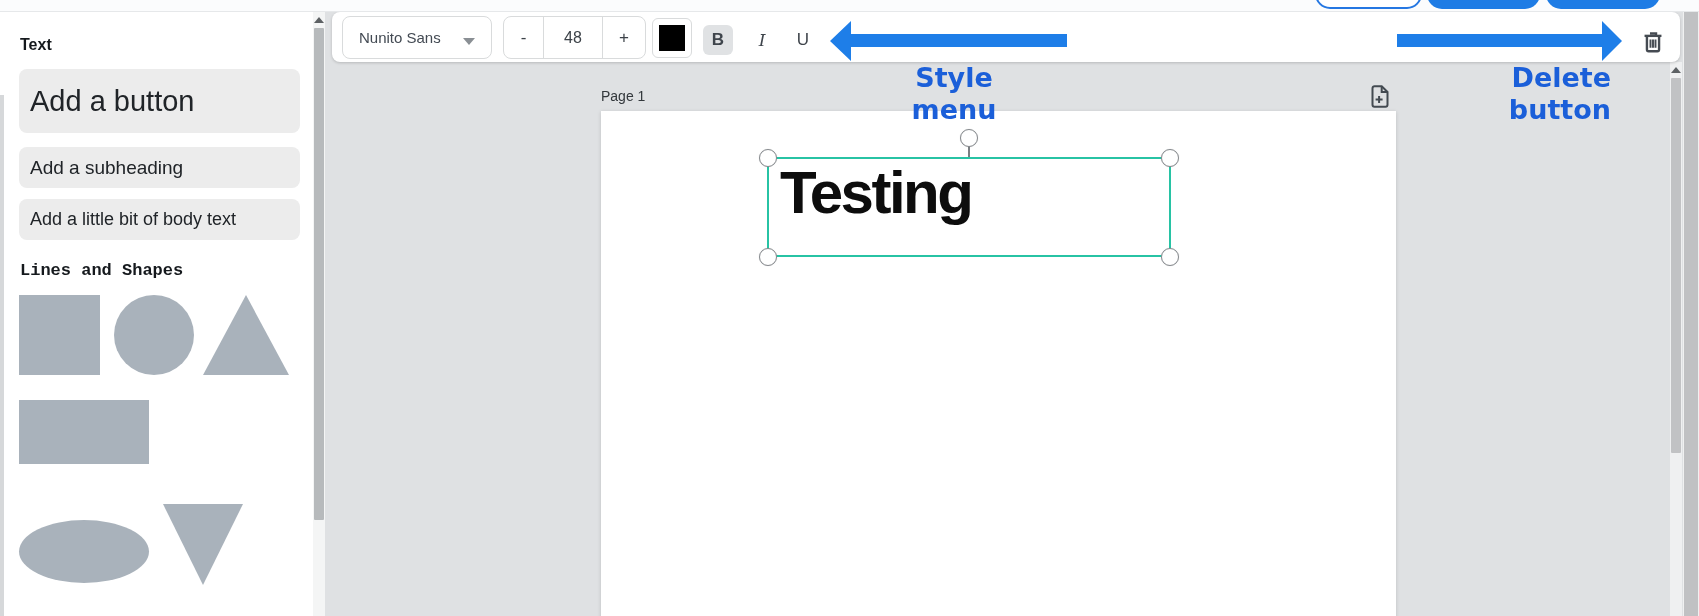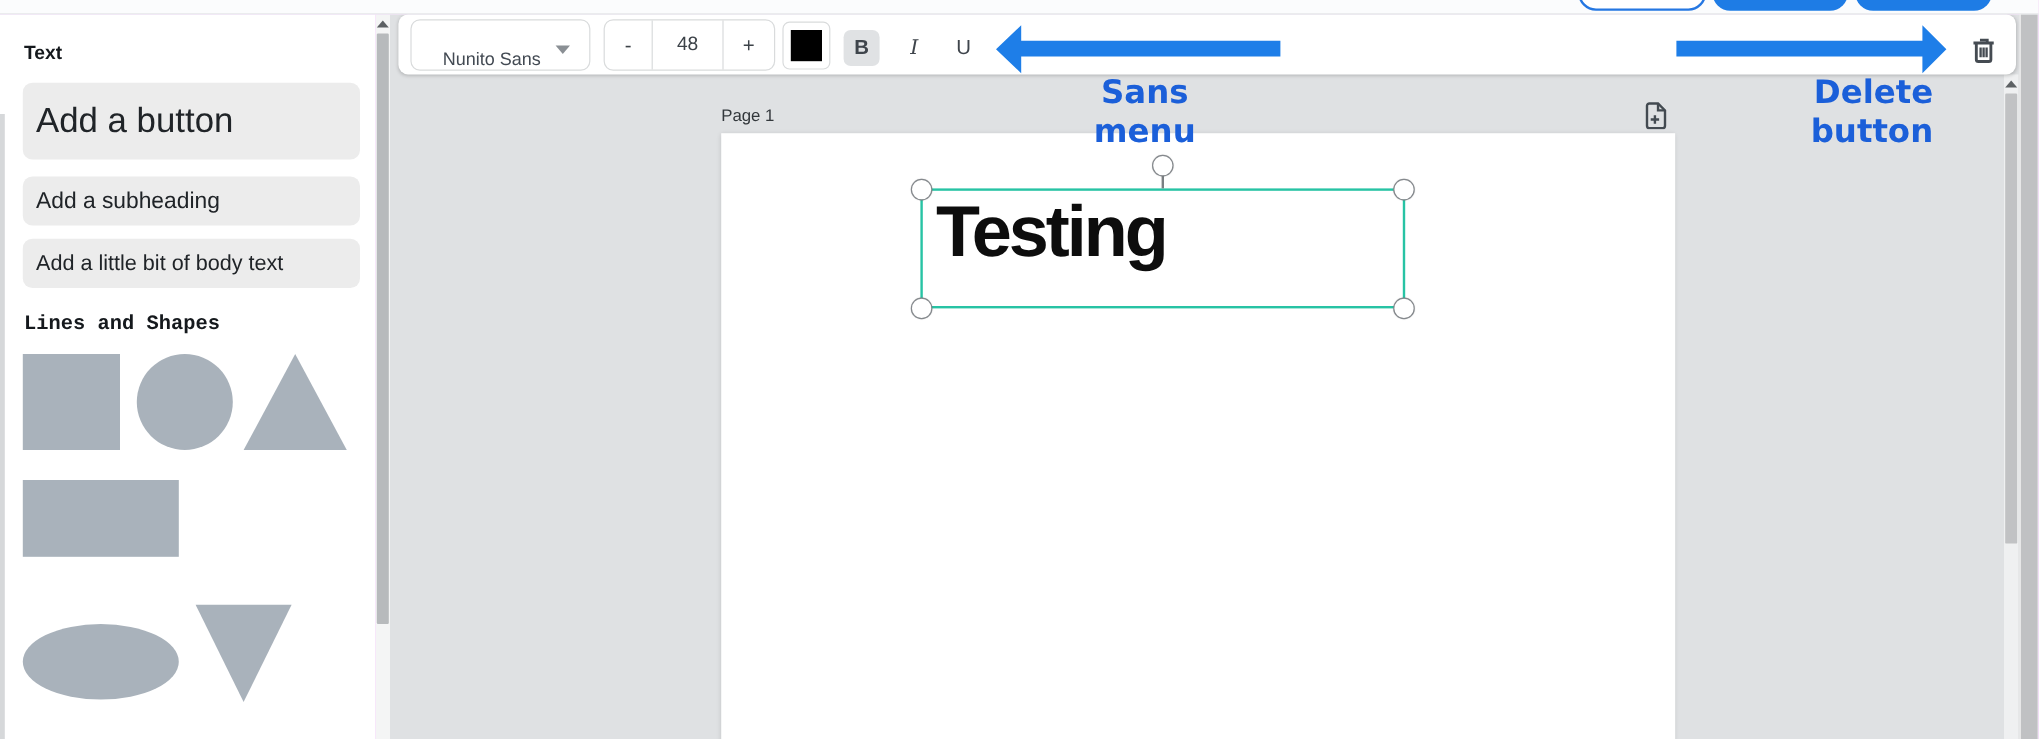"Nunito Sans" .font-select { align-items: flex-end -> center; padding-left: 26px -> 16px }
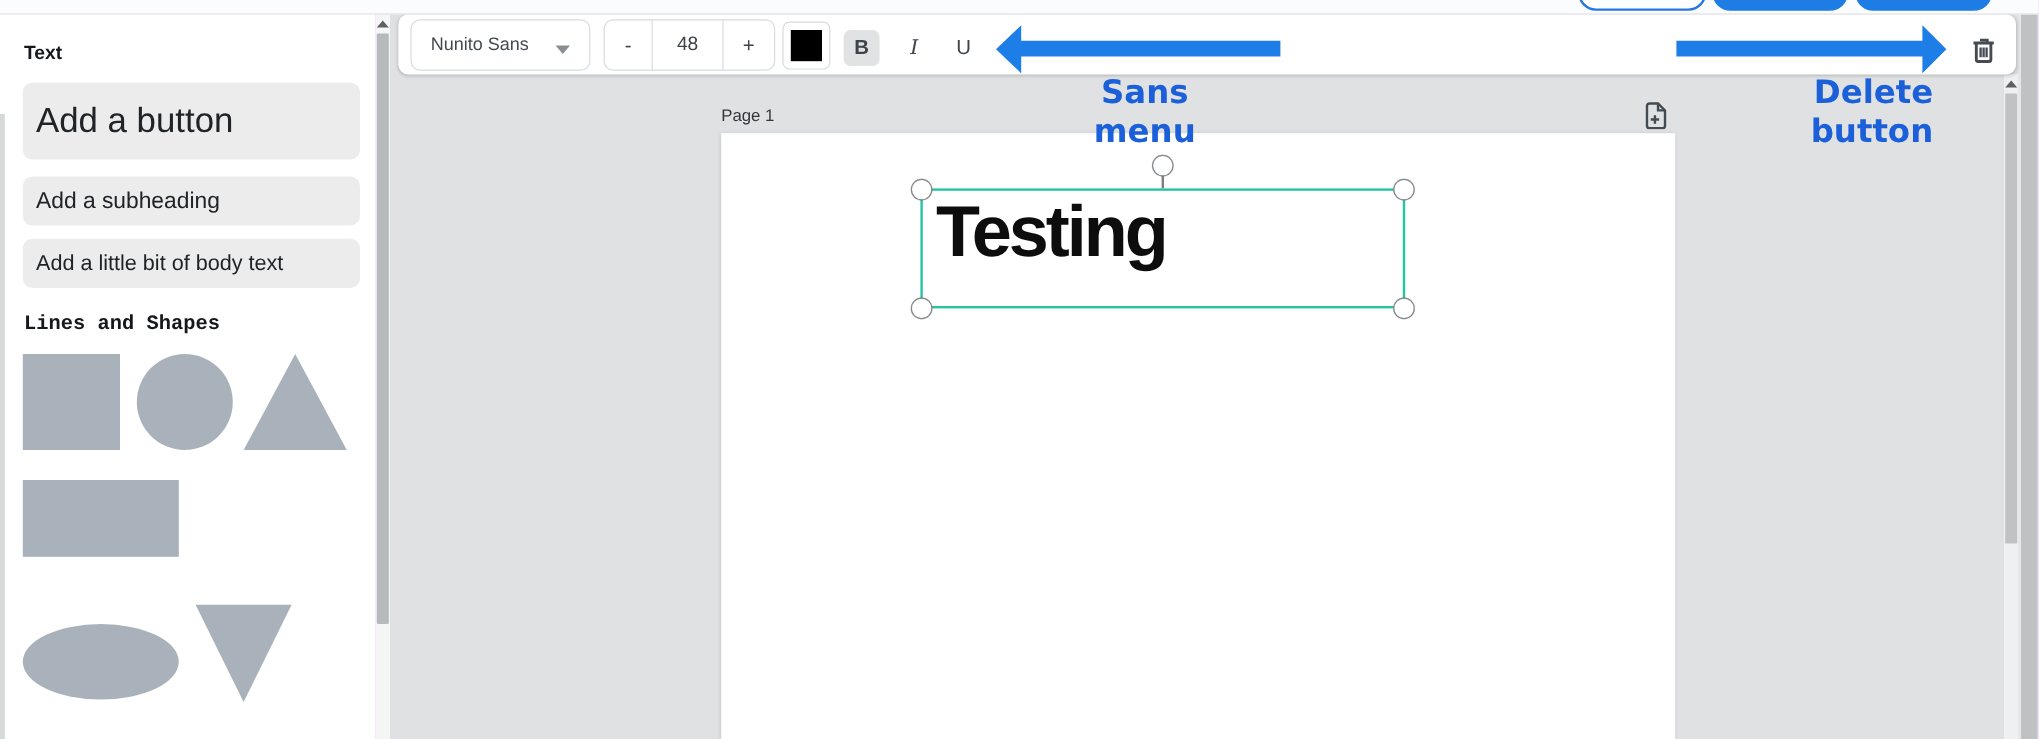"Sans" div { text: Sans -> Style }
